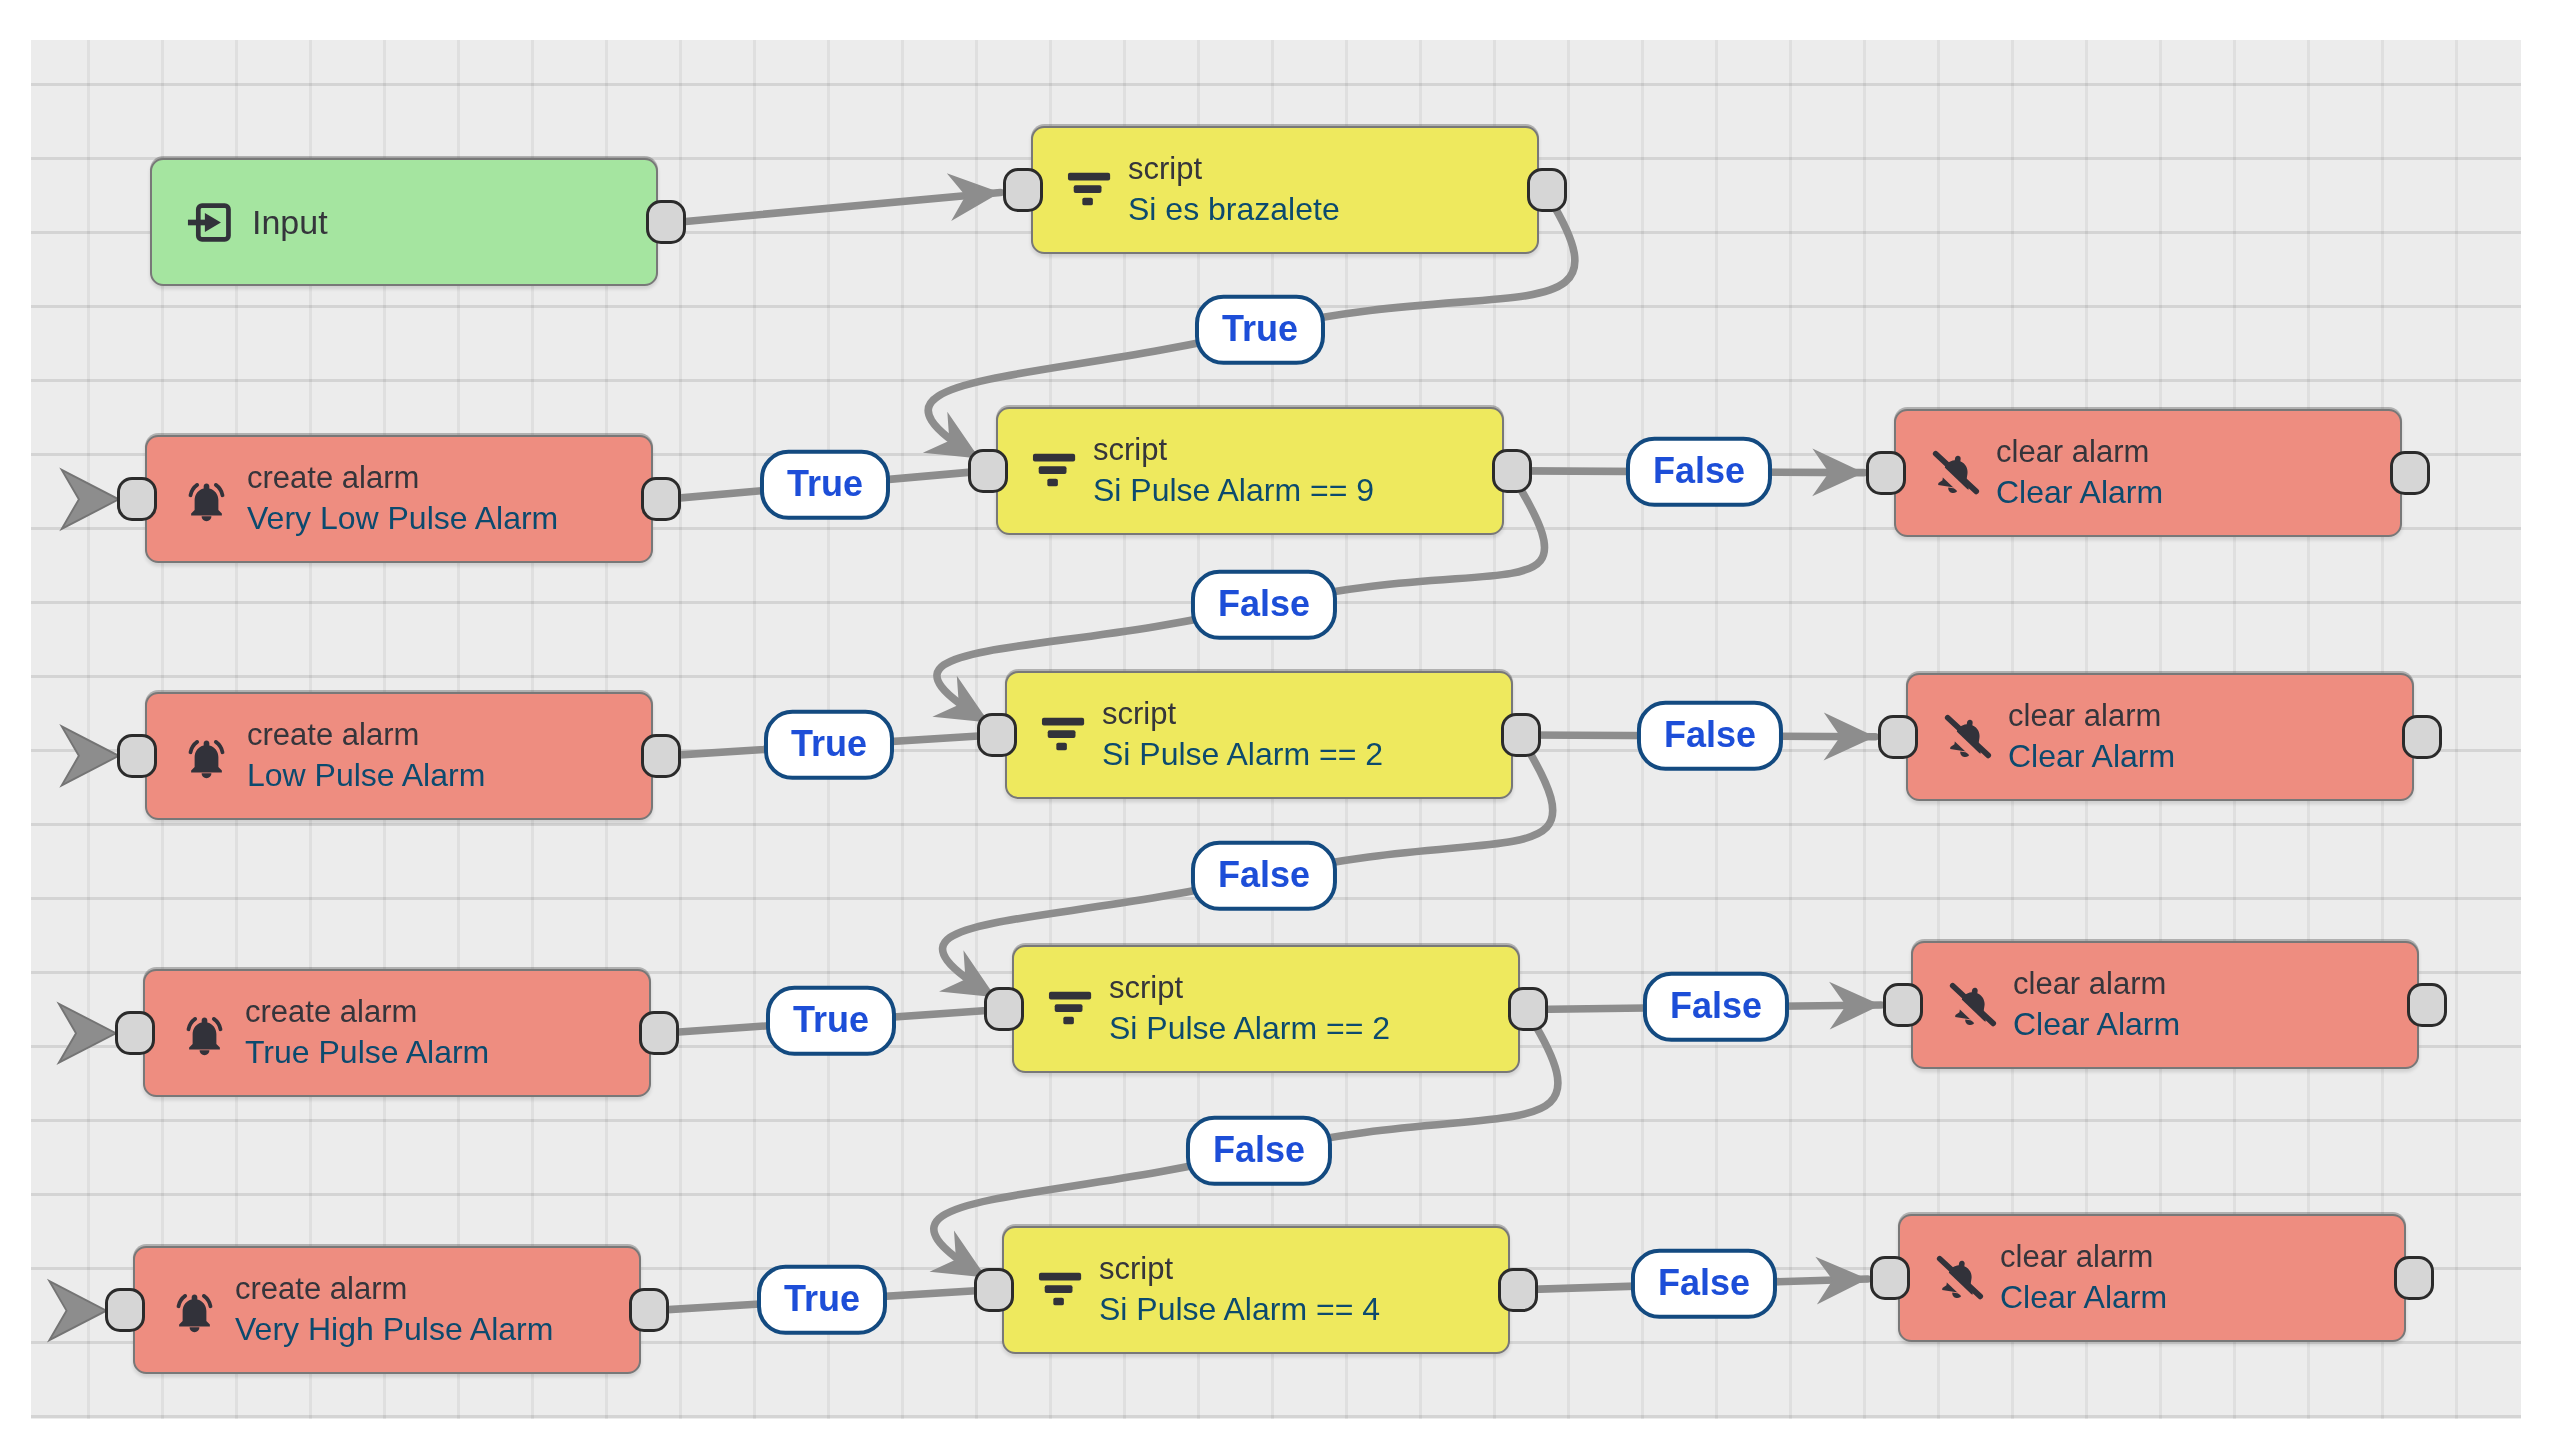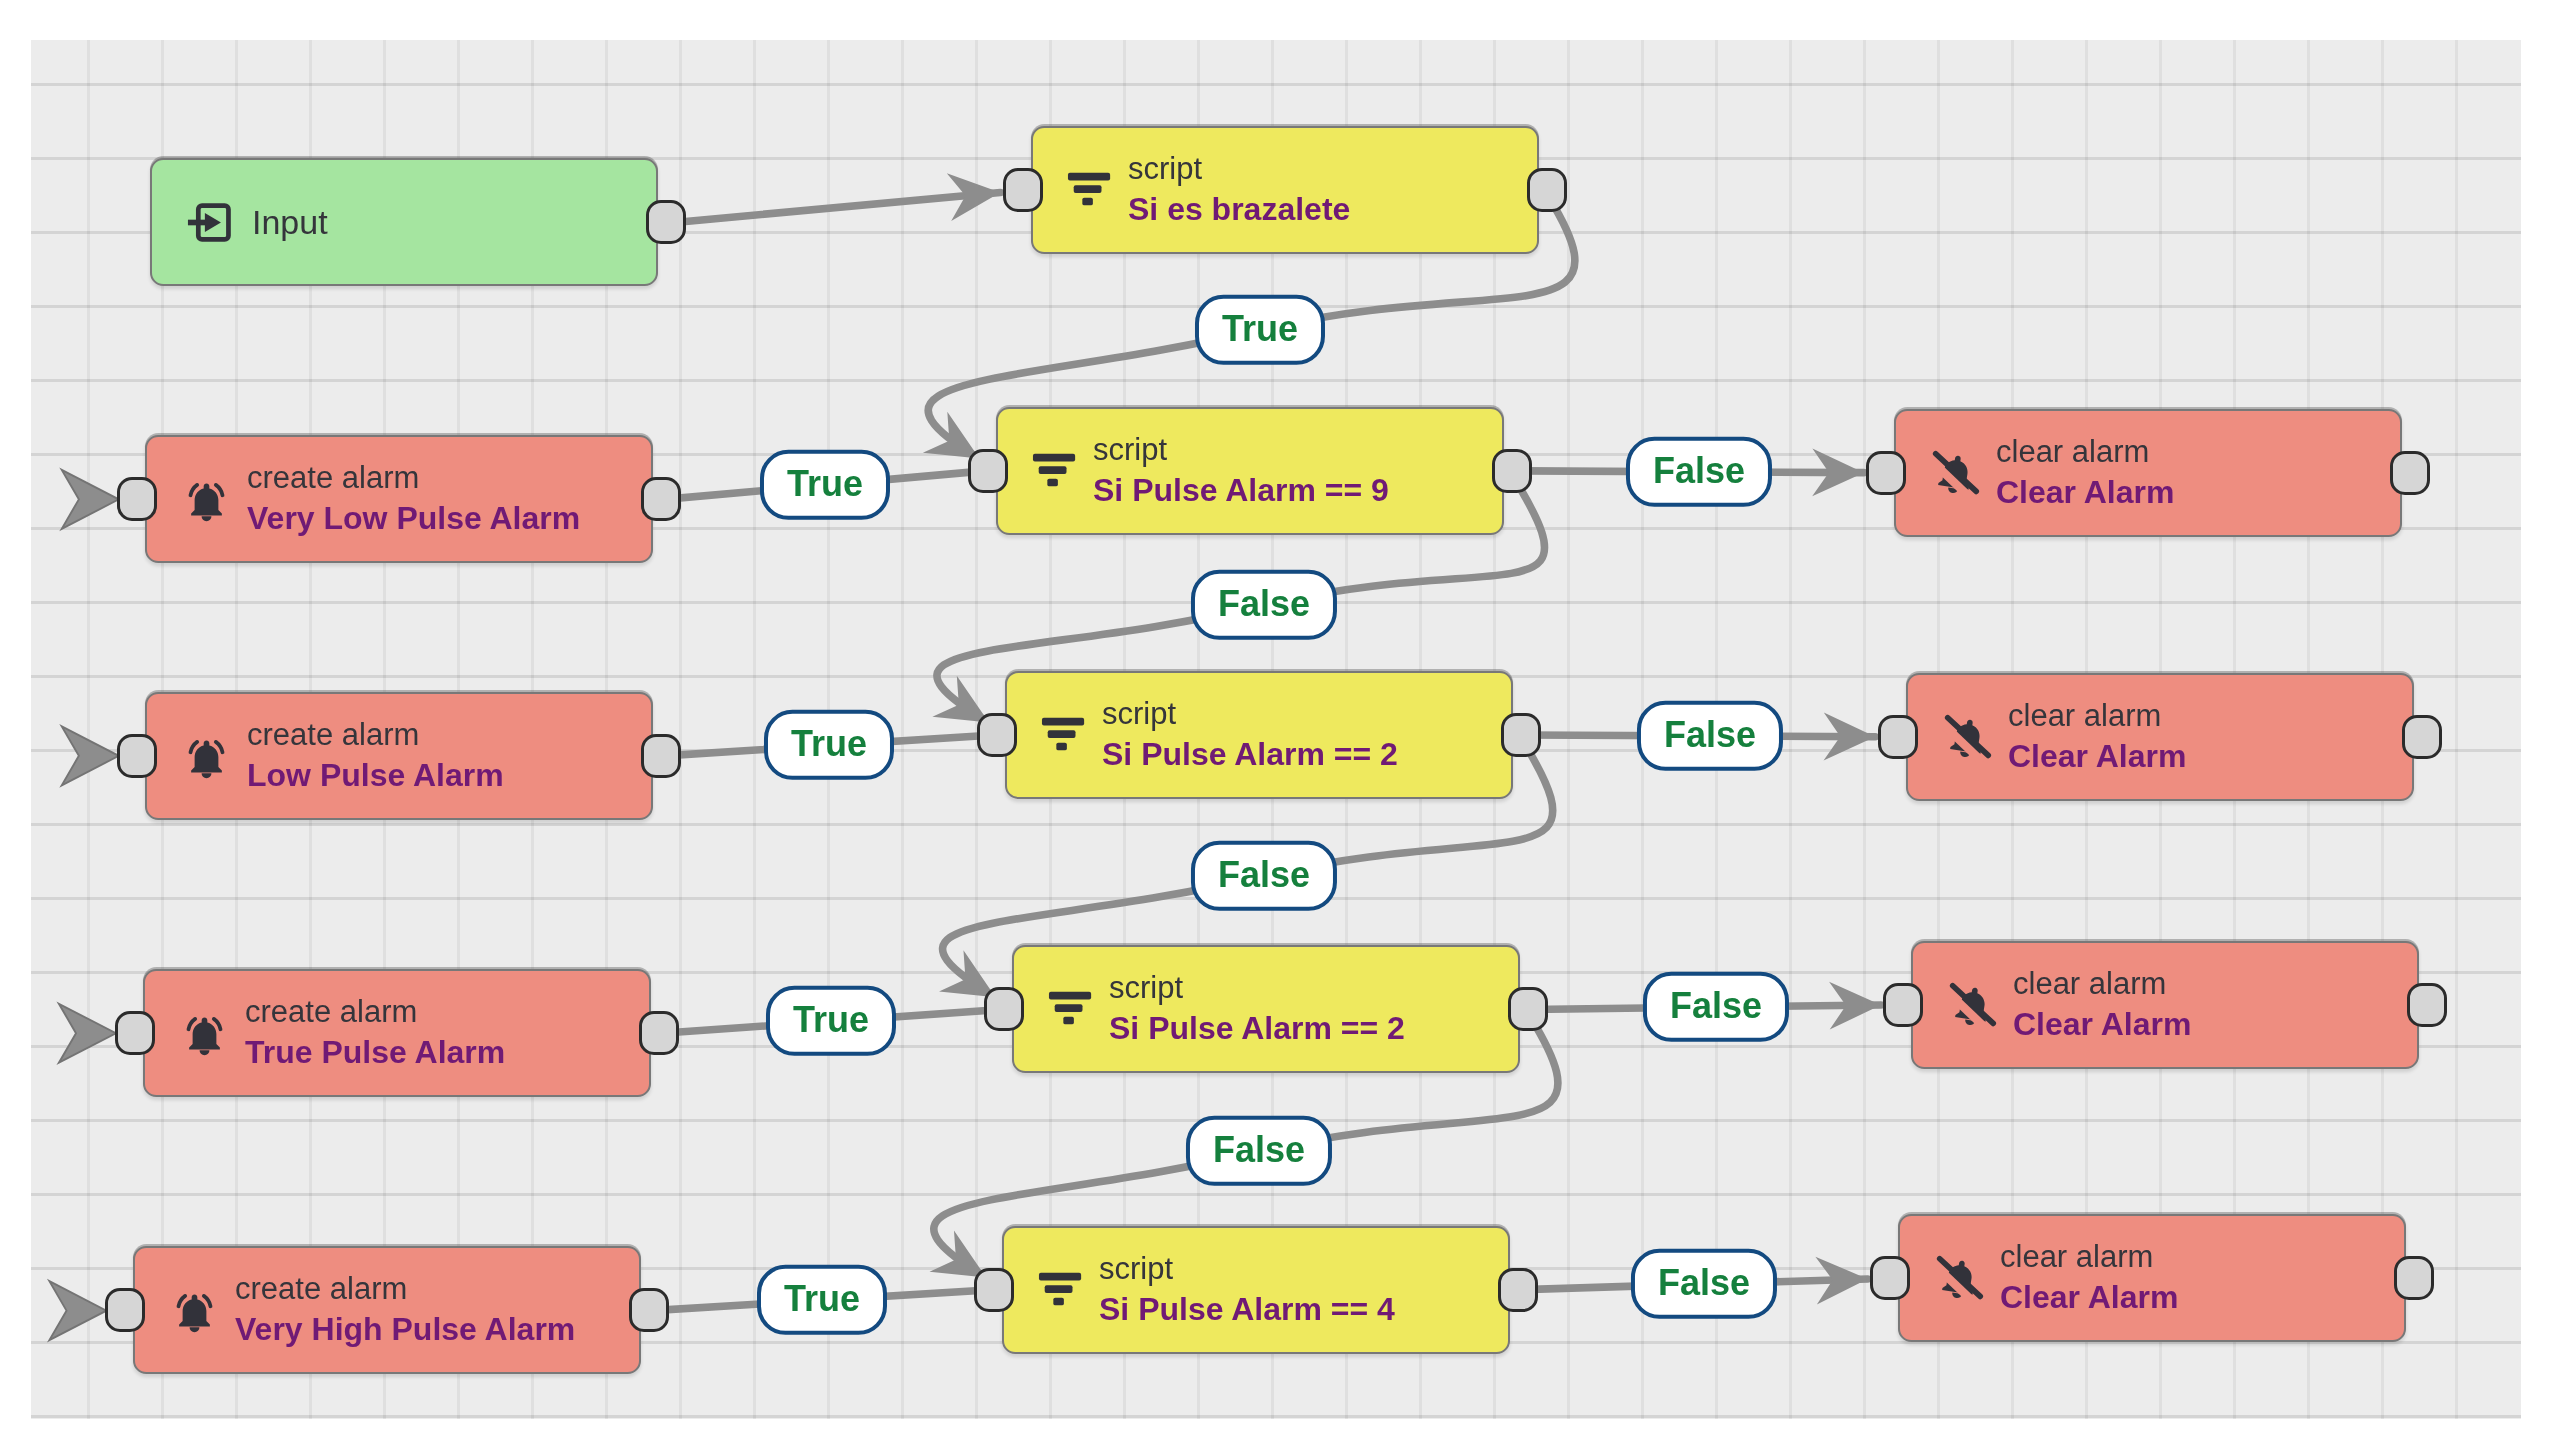"Si es brazalete" .nname { color: #701a75 -> #0c4a6e; font-weight: bold -> normal }
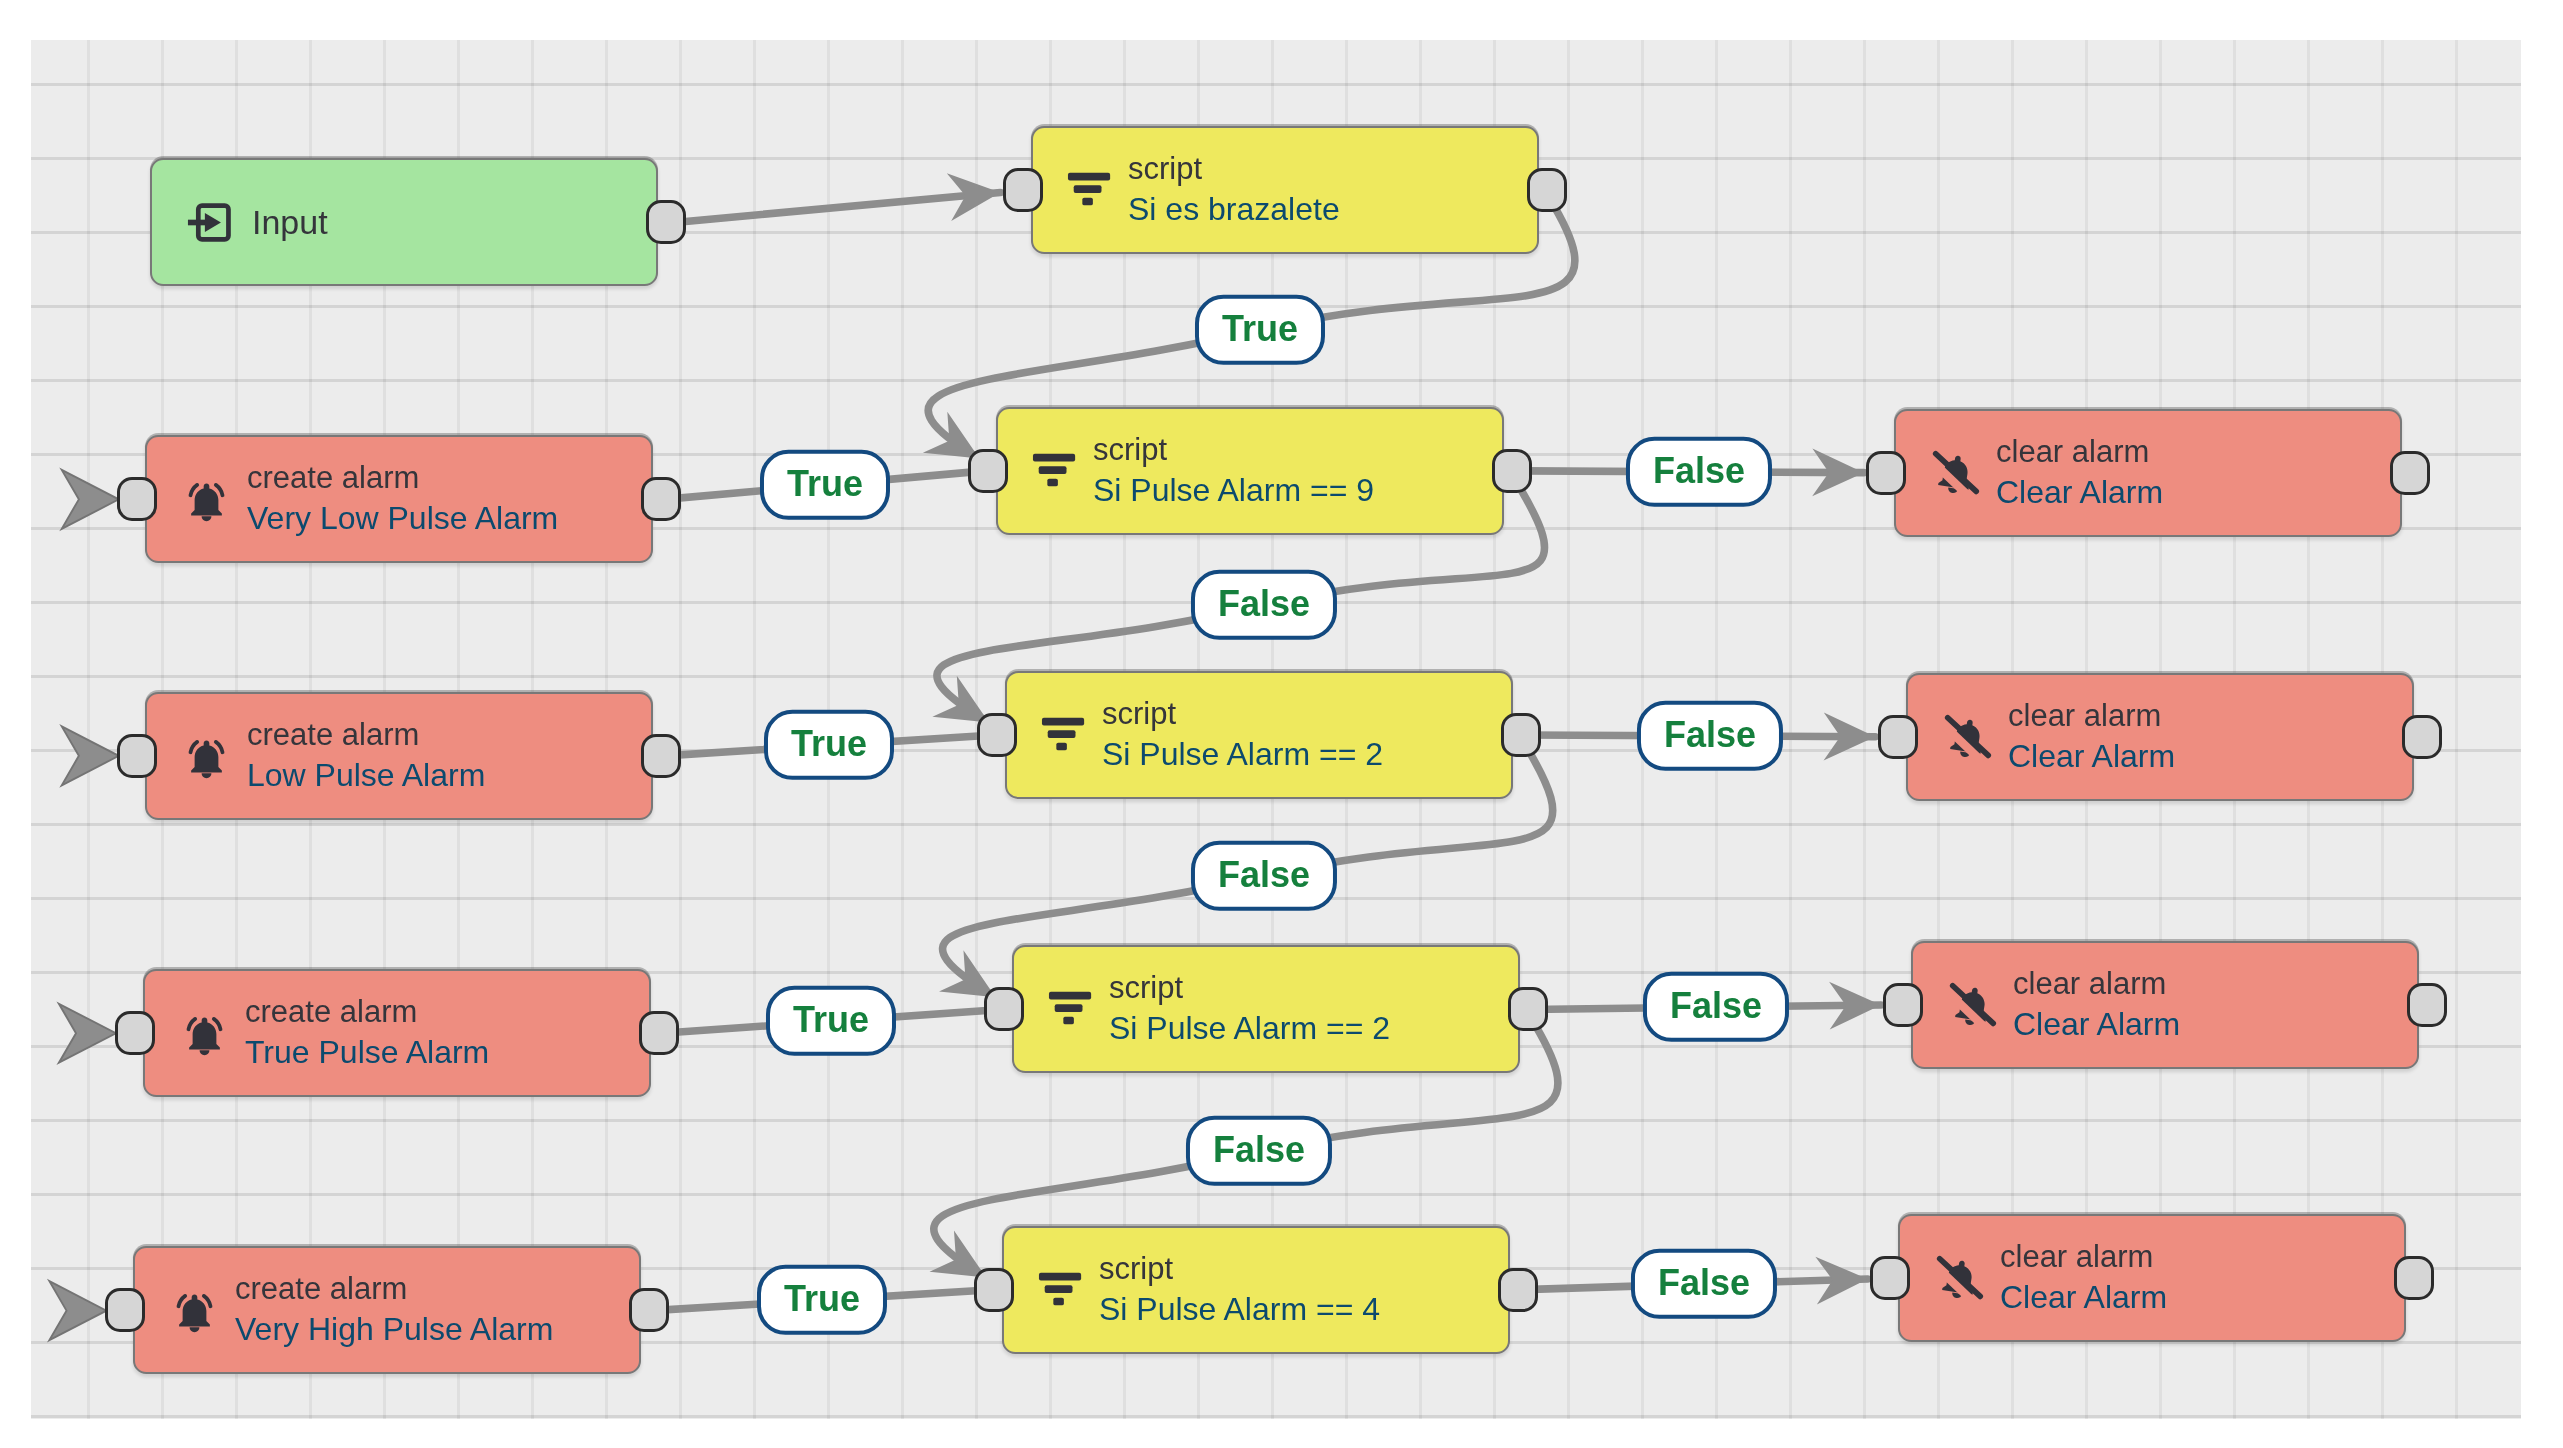"True" .pill { color: #15803d -> #1d4ed8 }
